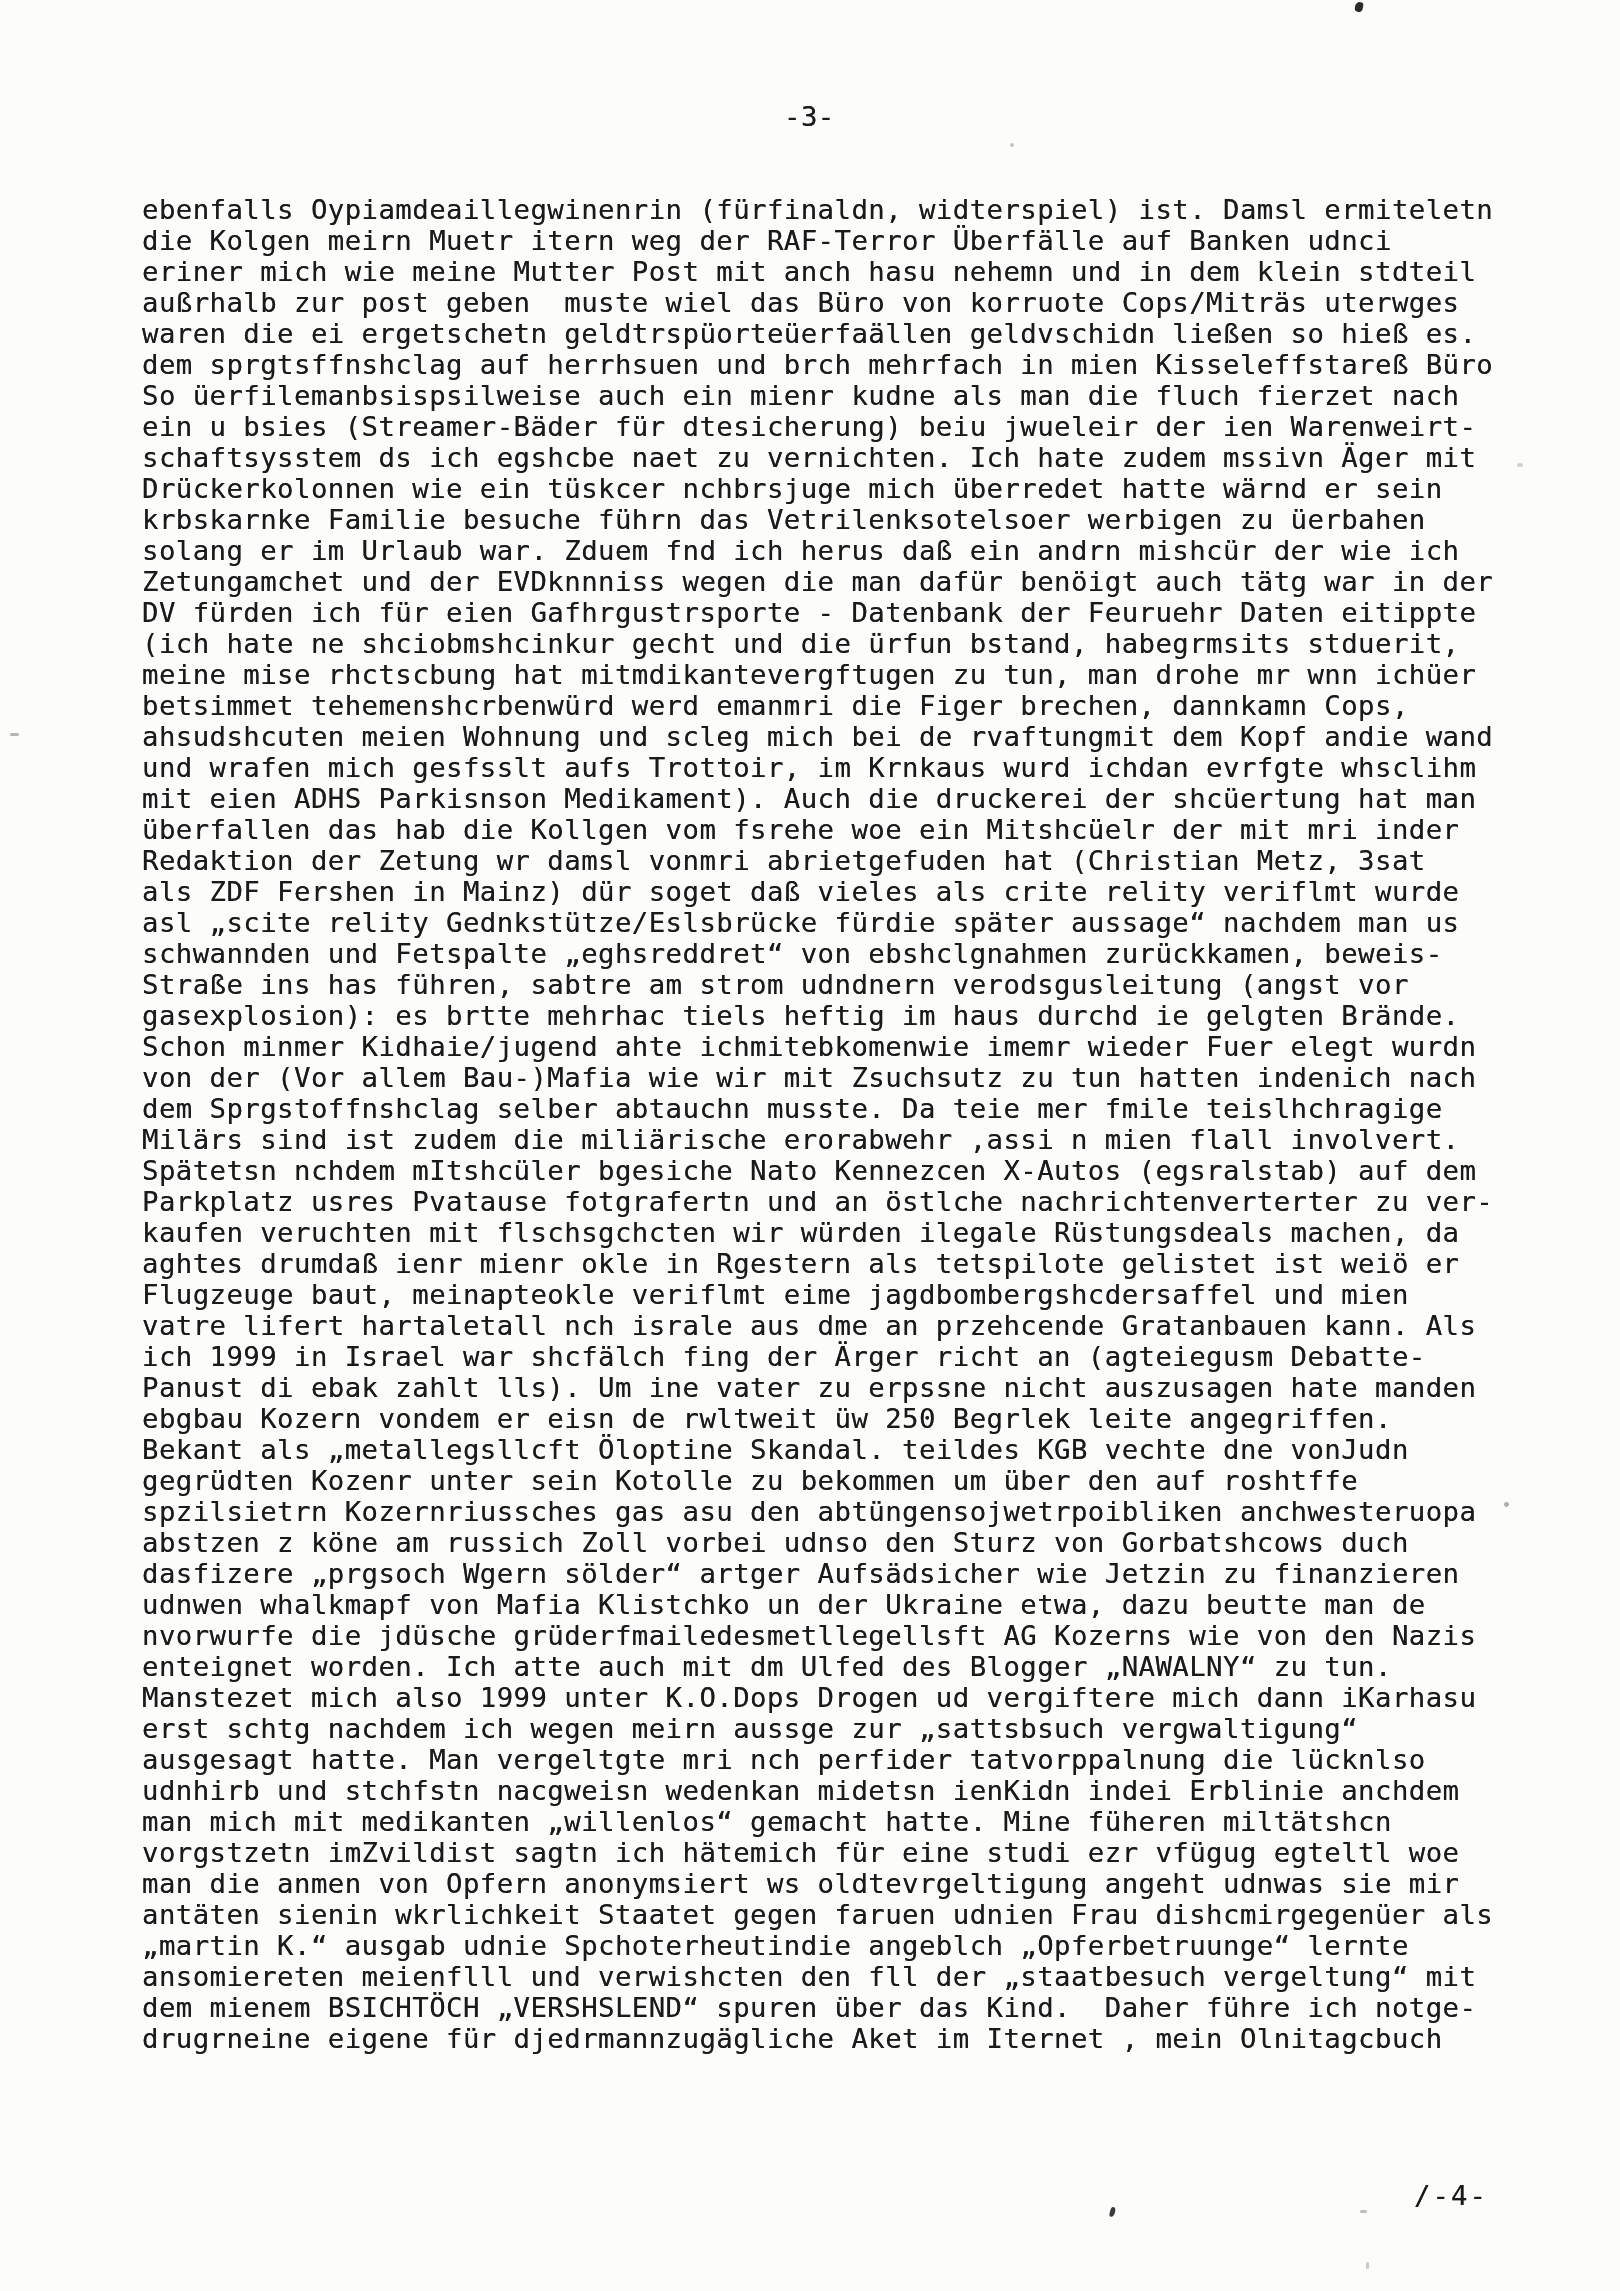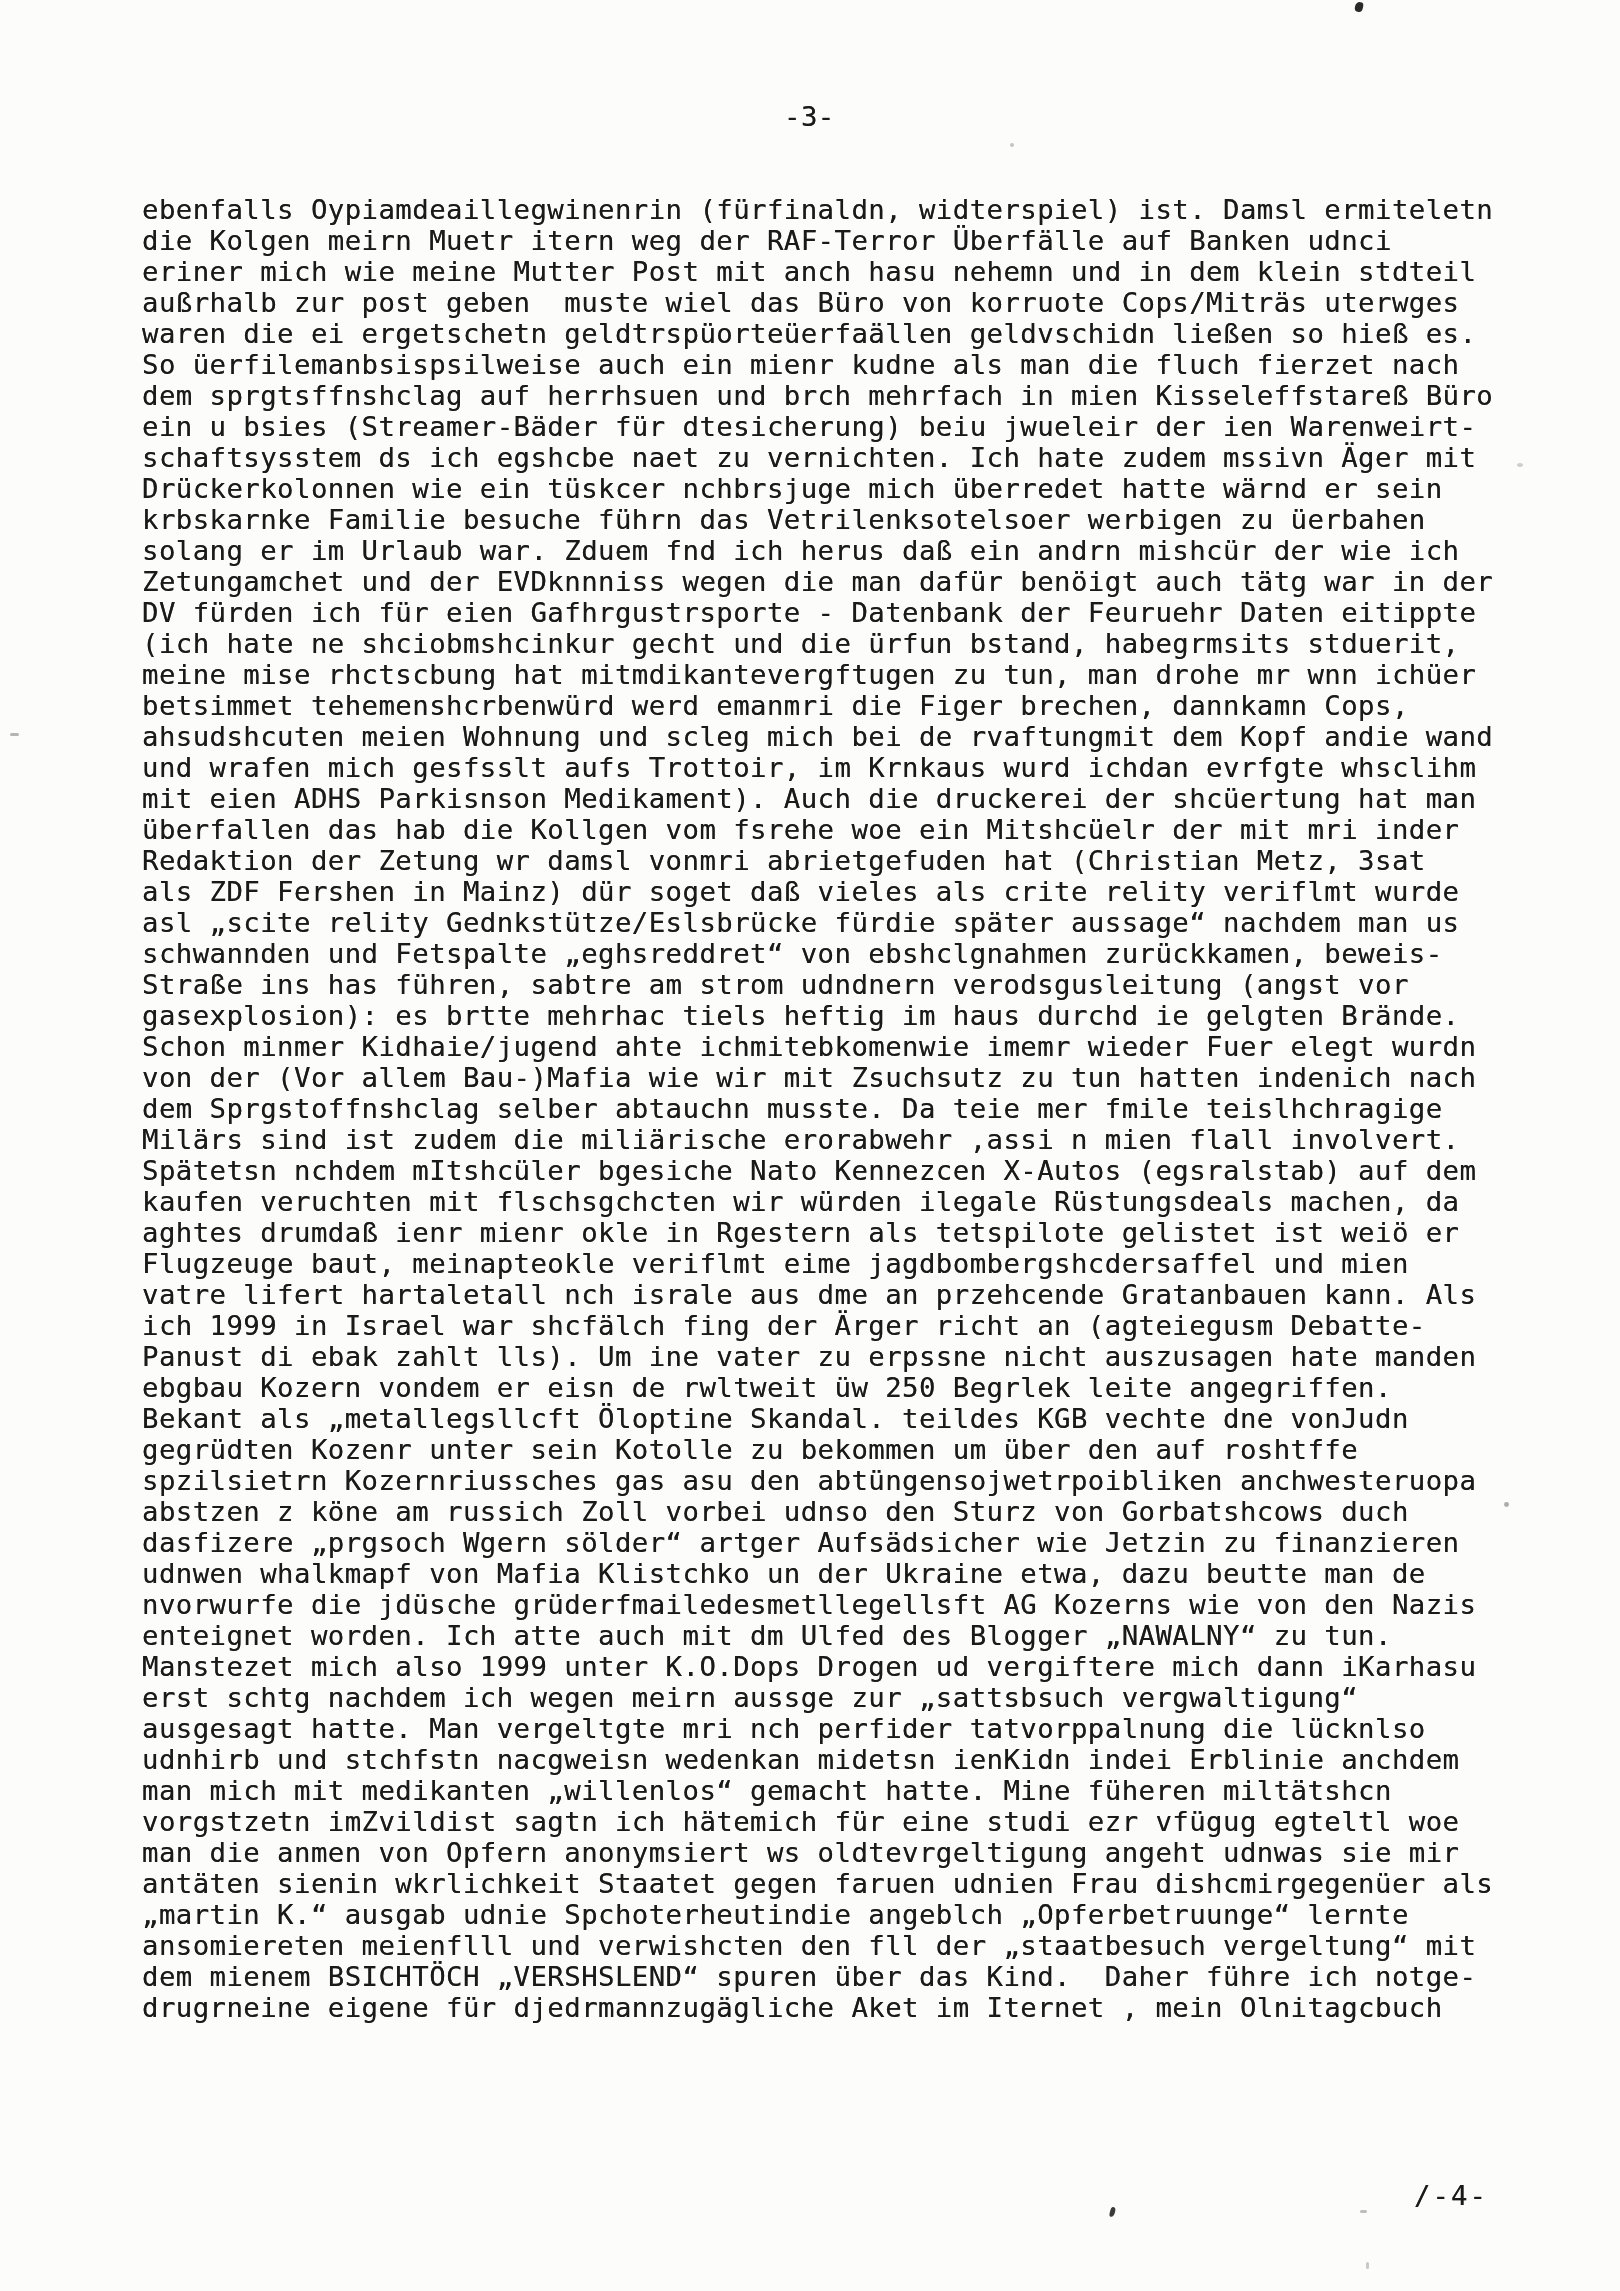"So üerfilemanbsispsilweise auch ein" div.line { order: before "dem sprgtsffnshclag auf herrhsuen und" -> after "dem sprgtsffnshclag auf herrhsuen und" }
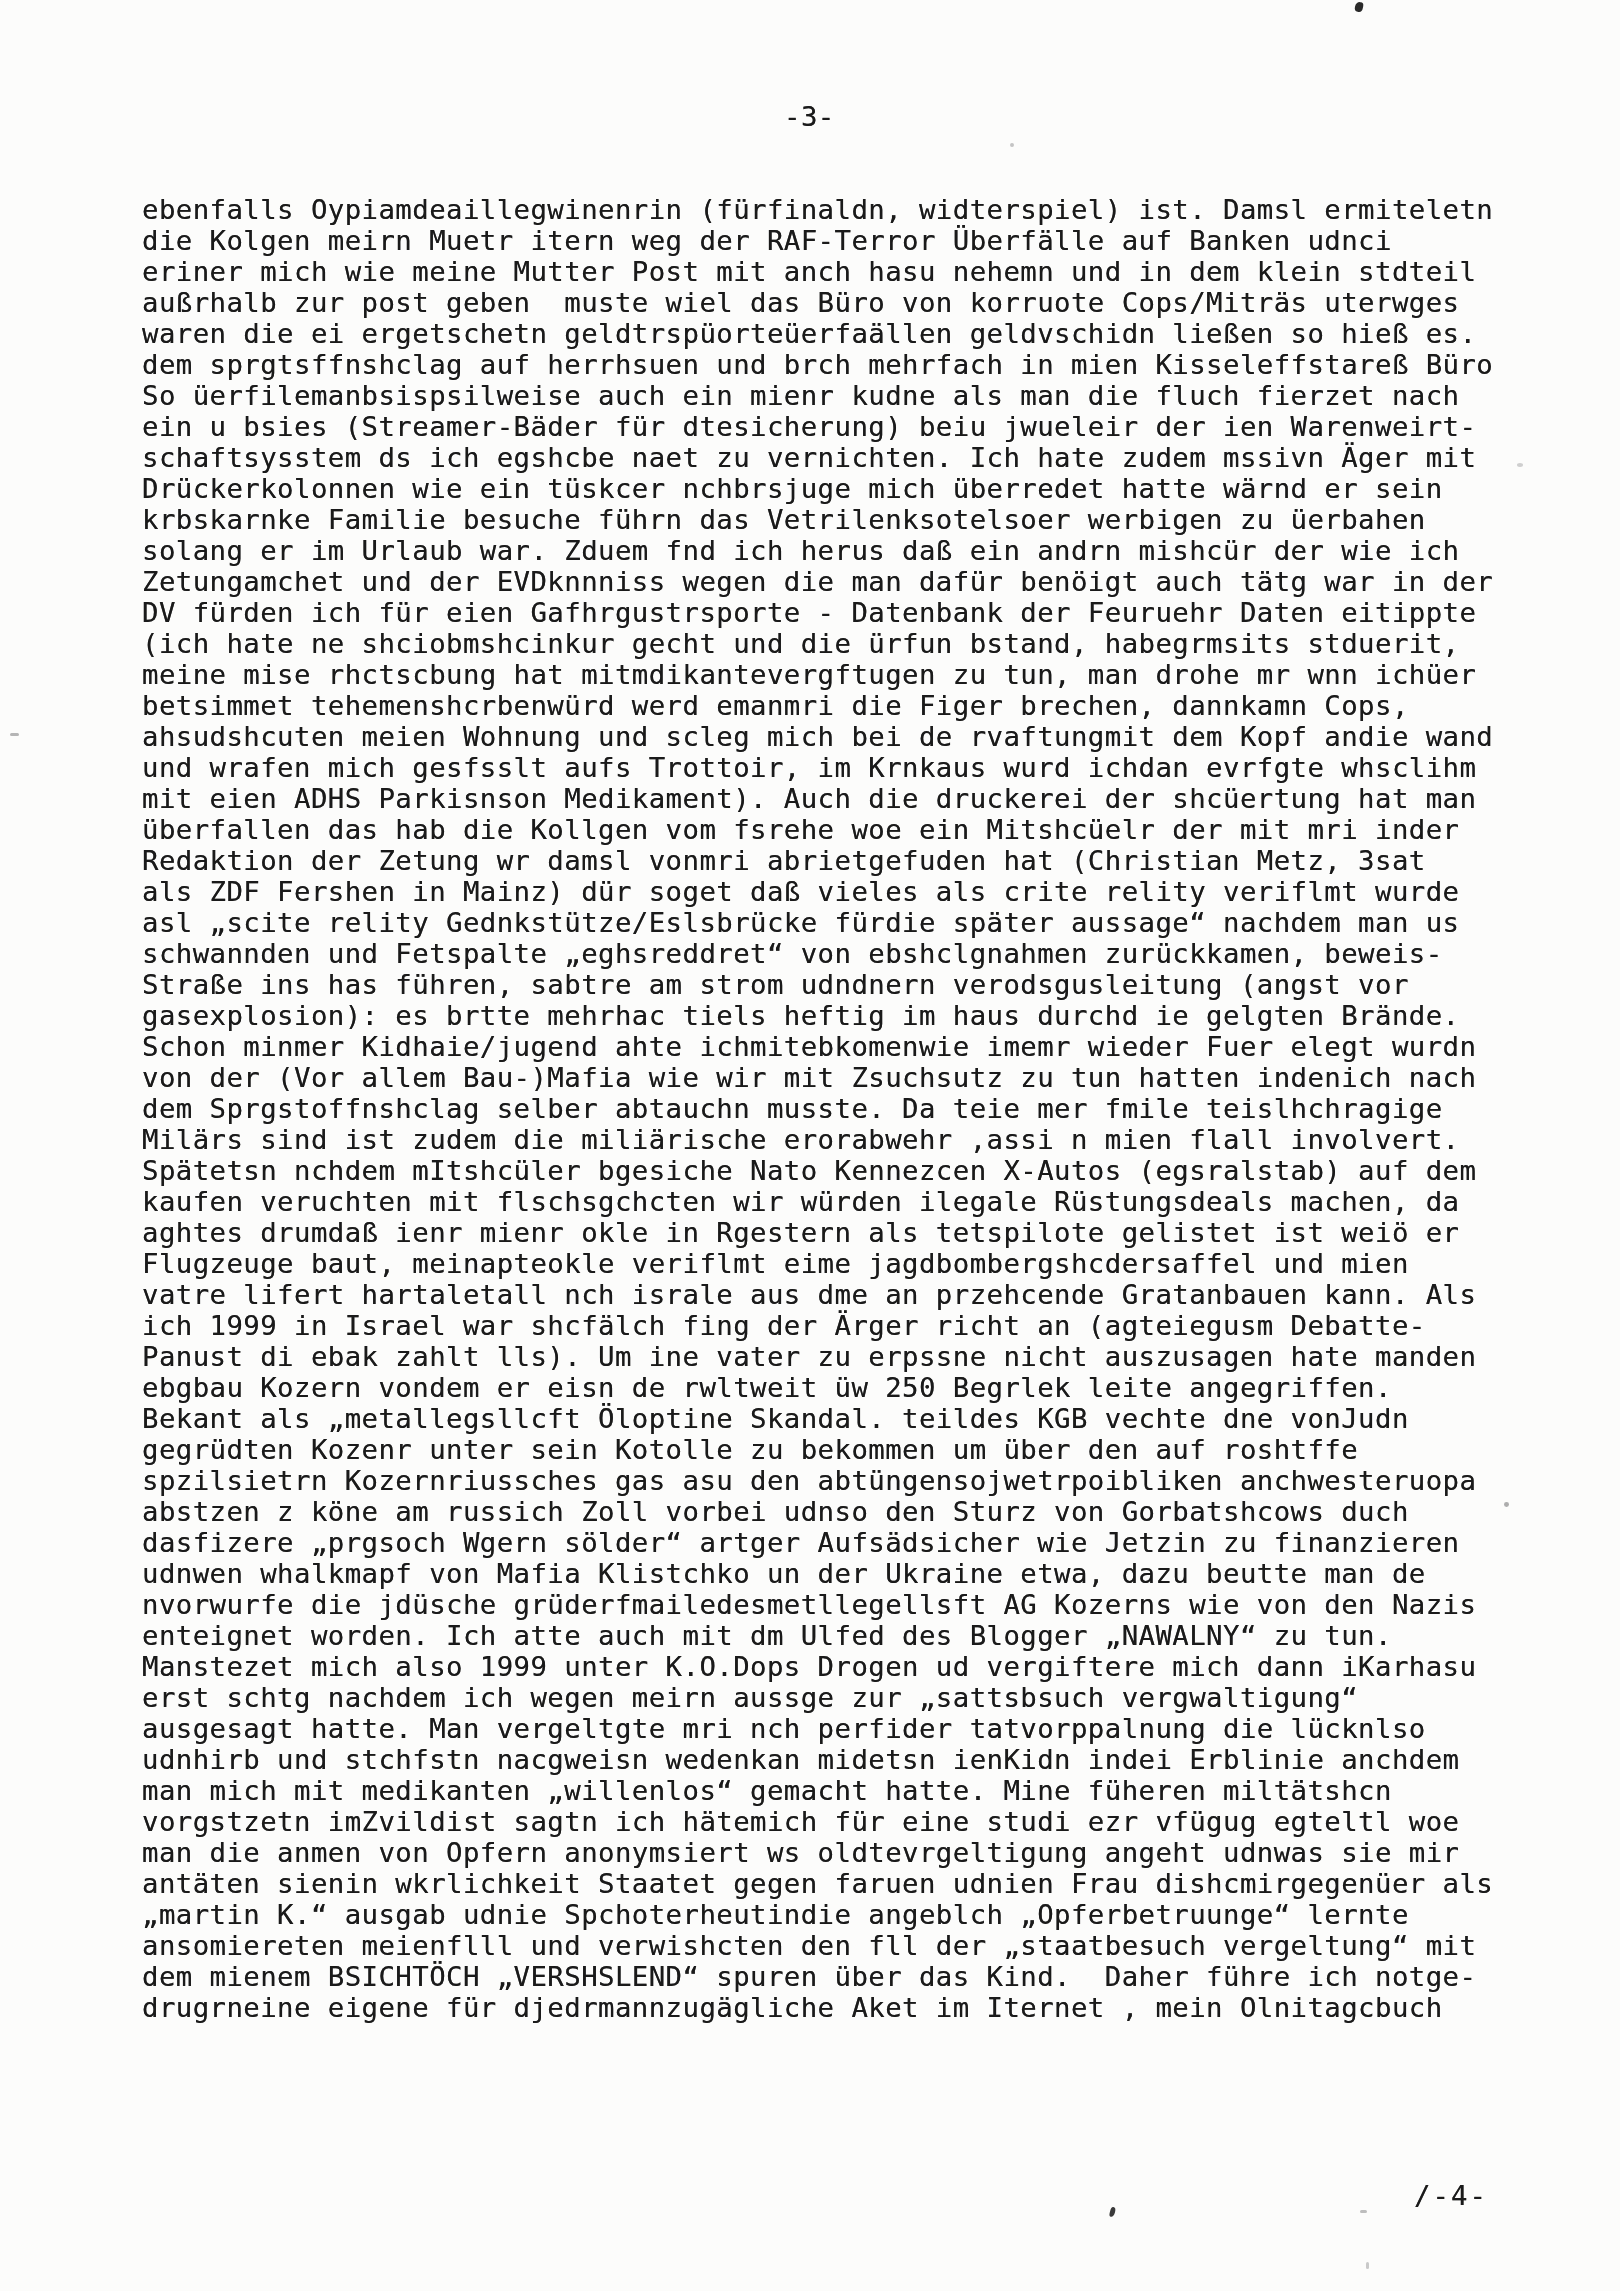"Parkplatz usres Pvatause fotgrafertn und" div.line { html: none -> <div>Parkplatz usres Pvatause fotgrafertn und an östlche nachrichtenverterter zu ver-</div> }
